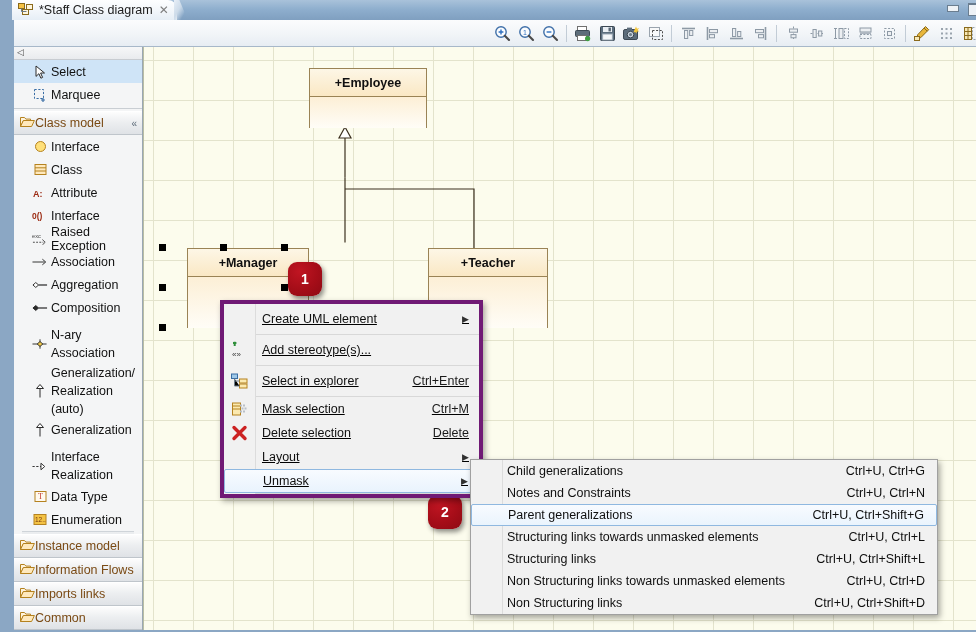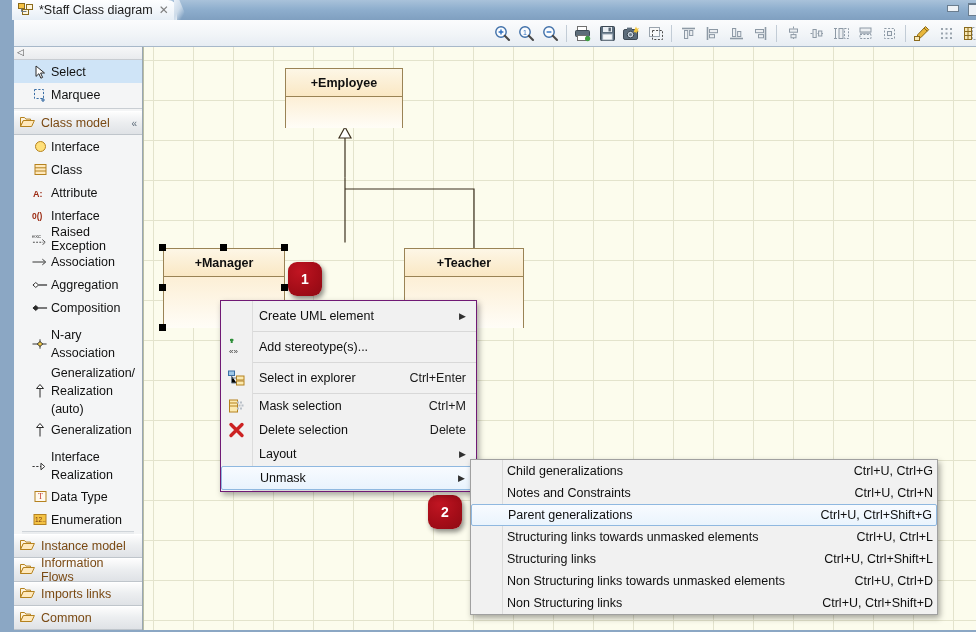"+Employee" .umlbox { margin-left: none -> 24px }
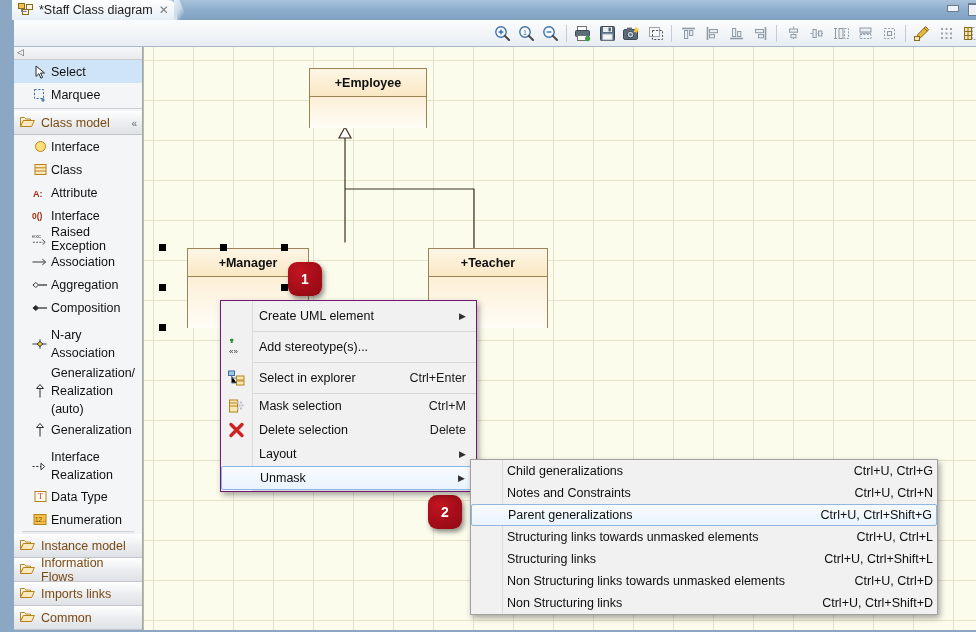"Class model" .pal-cat { gap: 6px -> none }
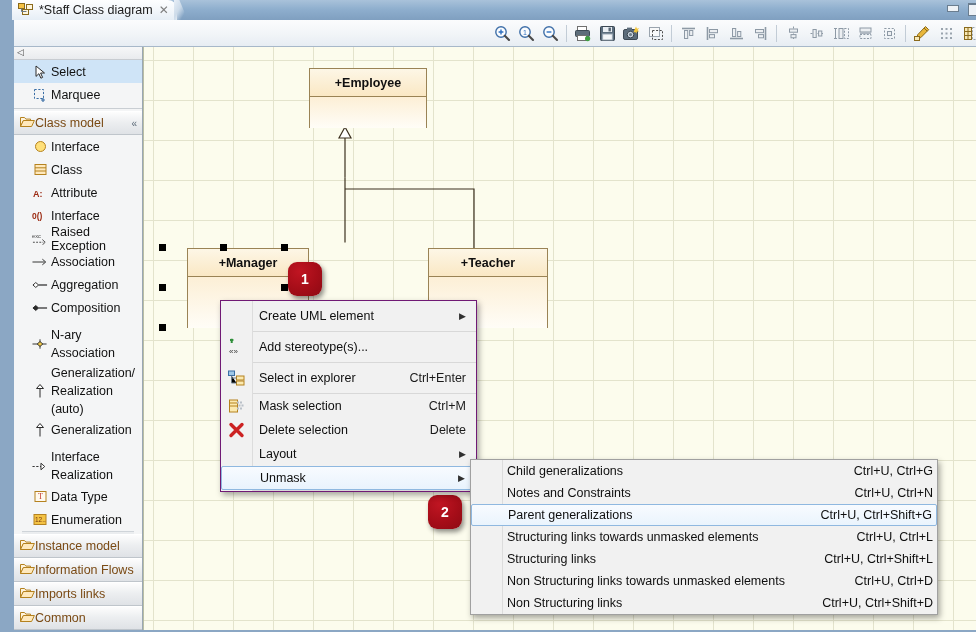"Create UML element" .menu { border: 1px solid #701a75 -> 4px solid #701a75; text-decoration: none -> underline }
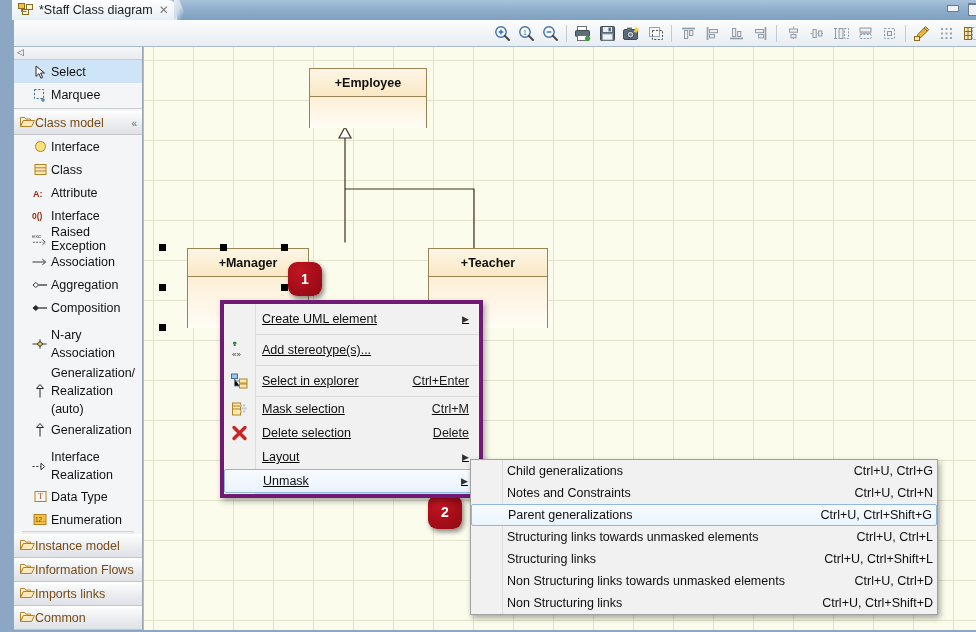"Child generalizations" .smi { padding-right: 4px -> 12px }
